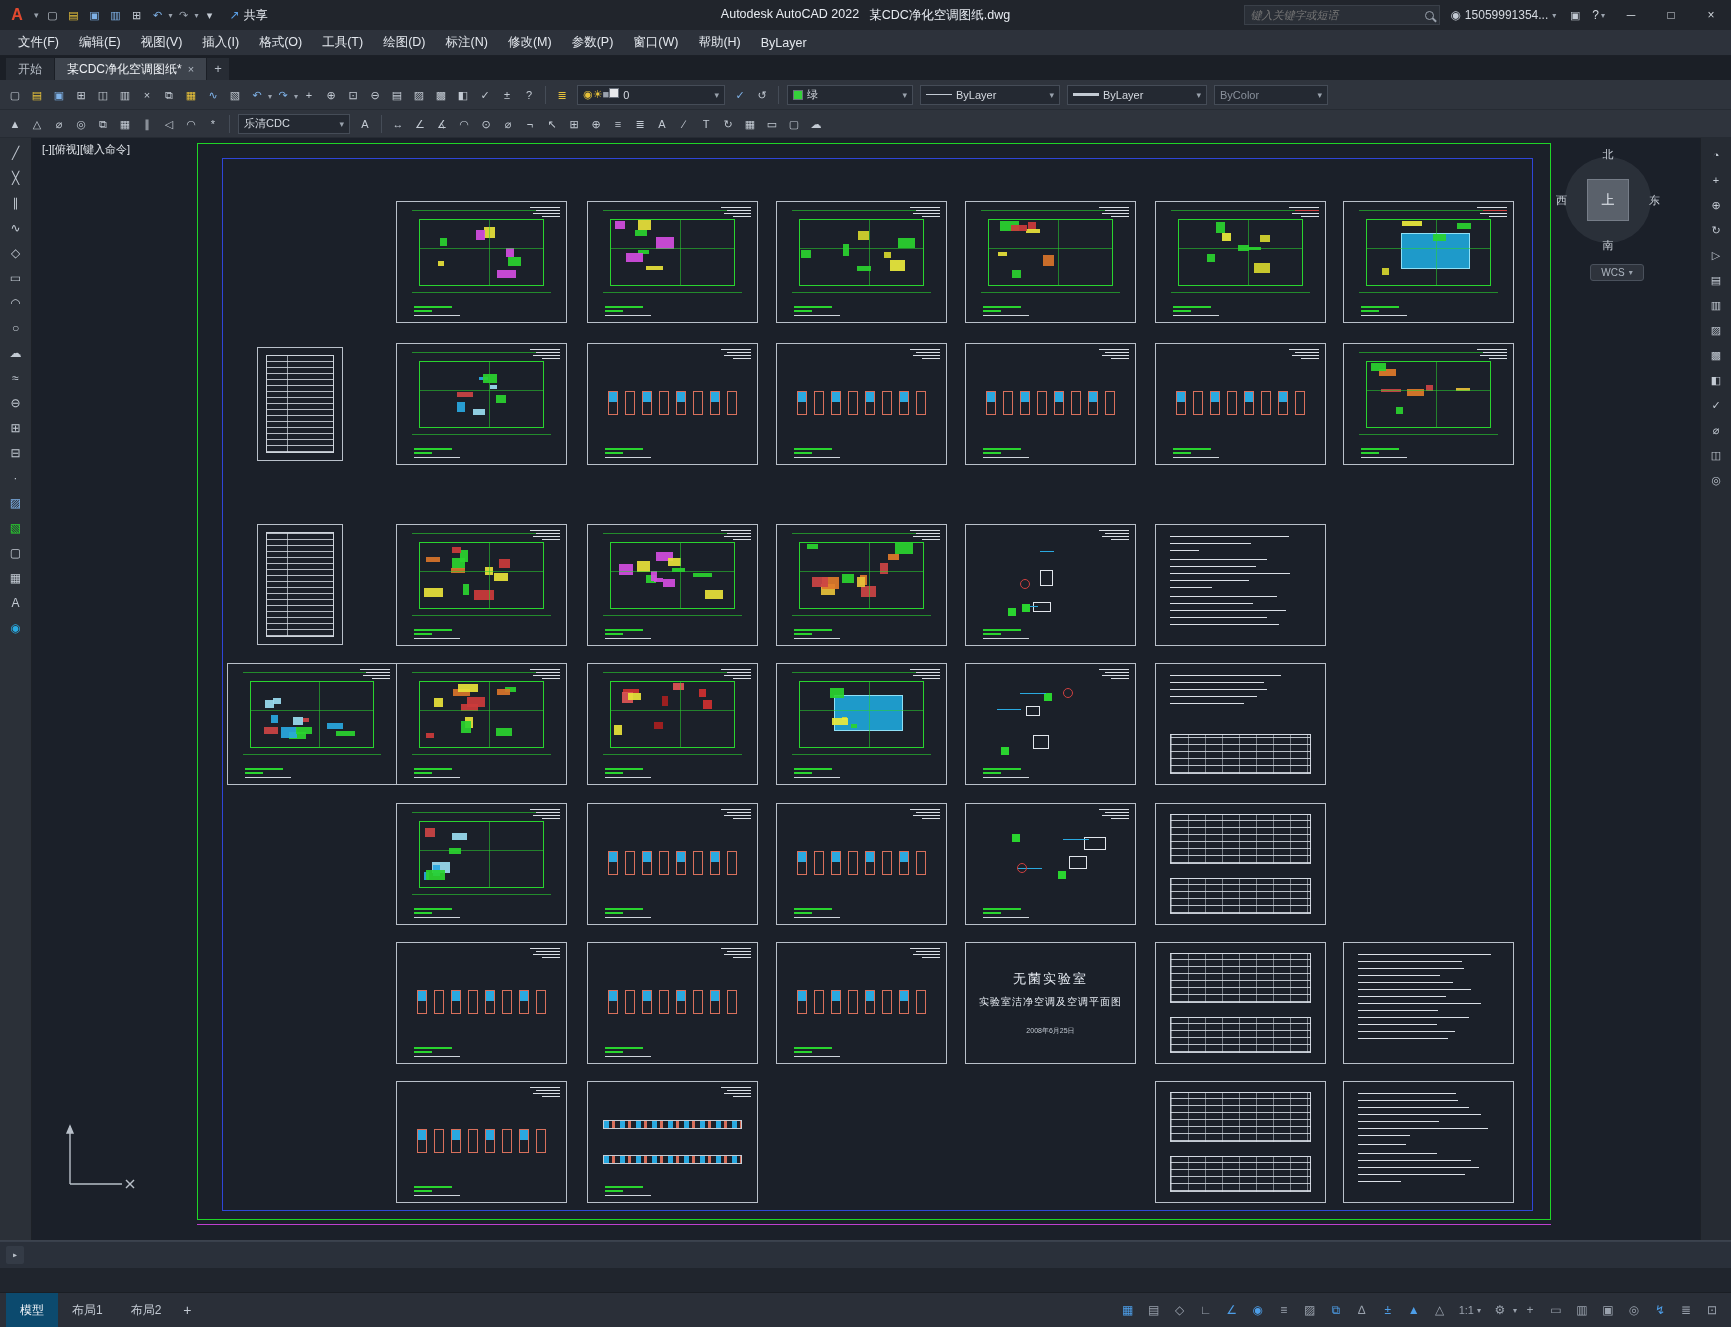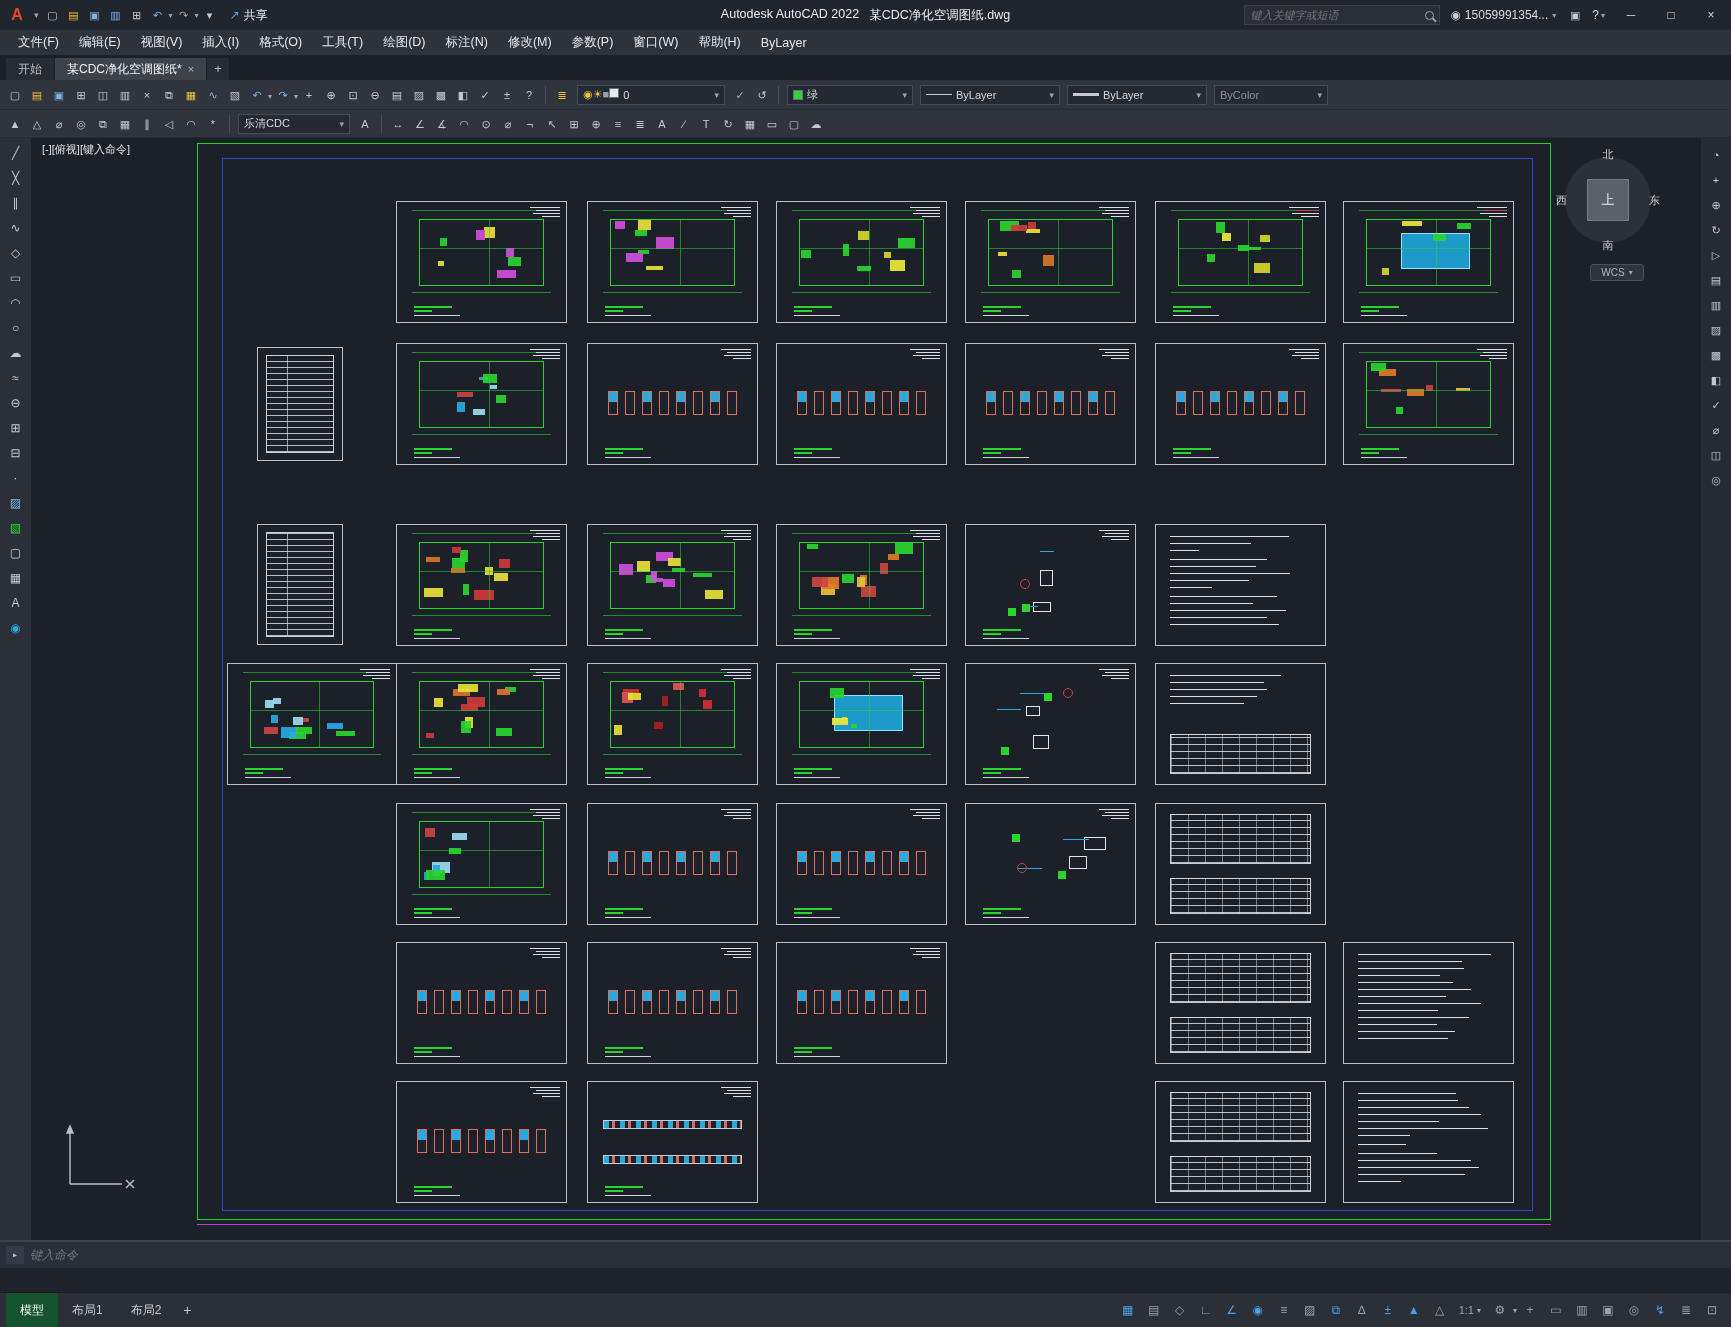"无菌实验室" div.sheet { html: none -> <div> <div> <span>无菌实验室</span> <span>实验室洁净空调及空调平面图</span> <span>2008年6月25日</span> </div> </div> }
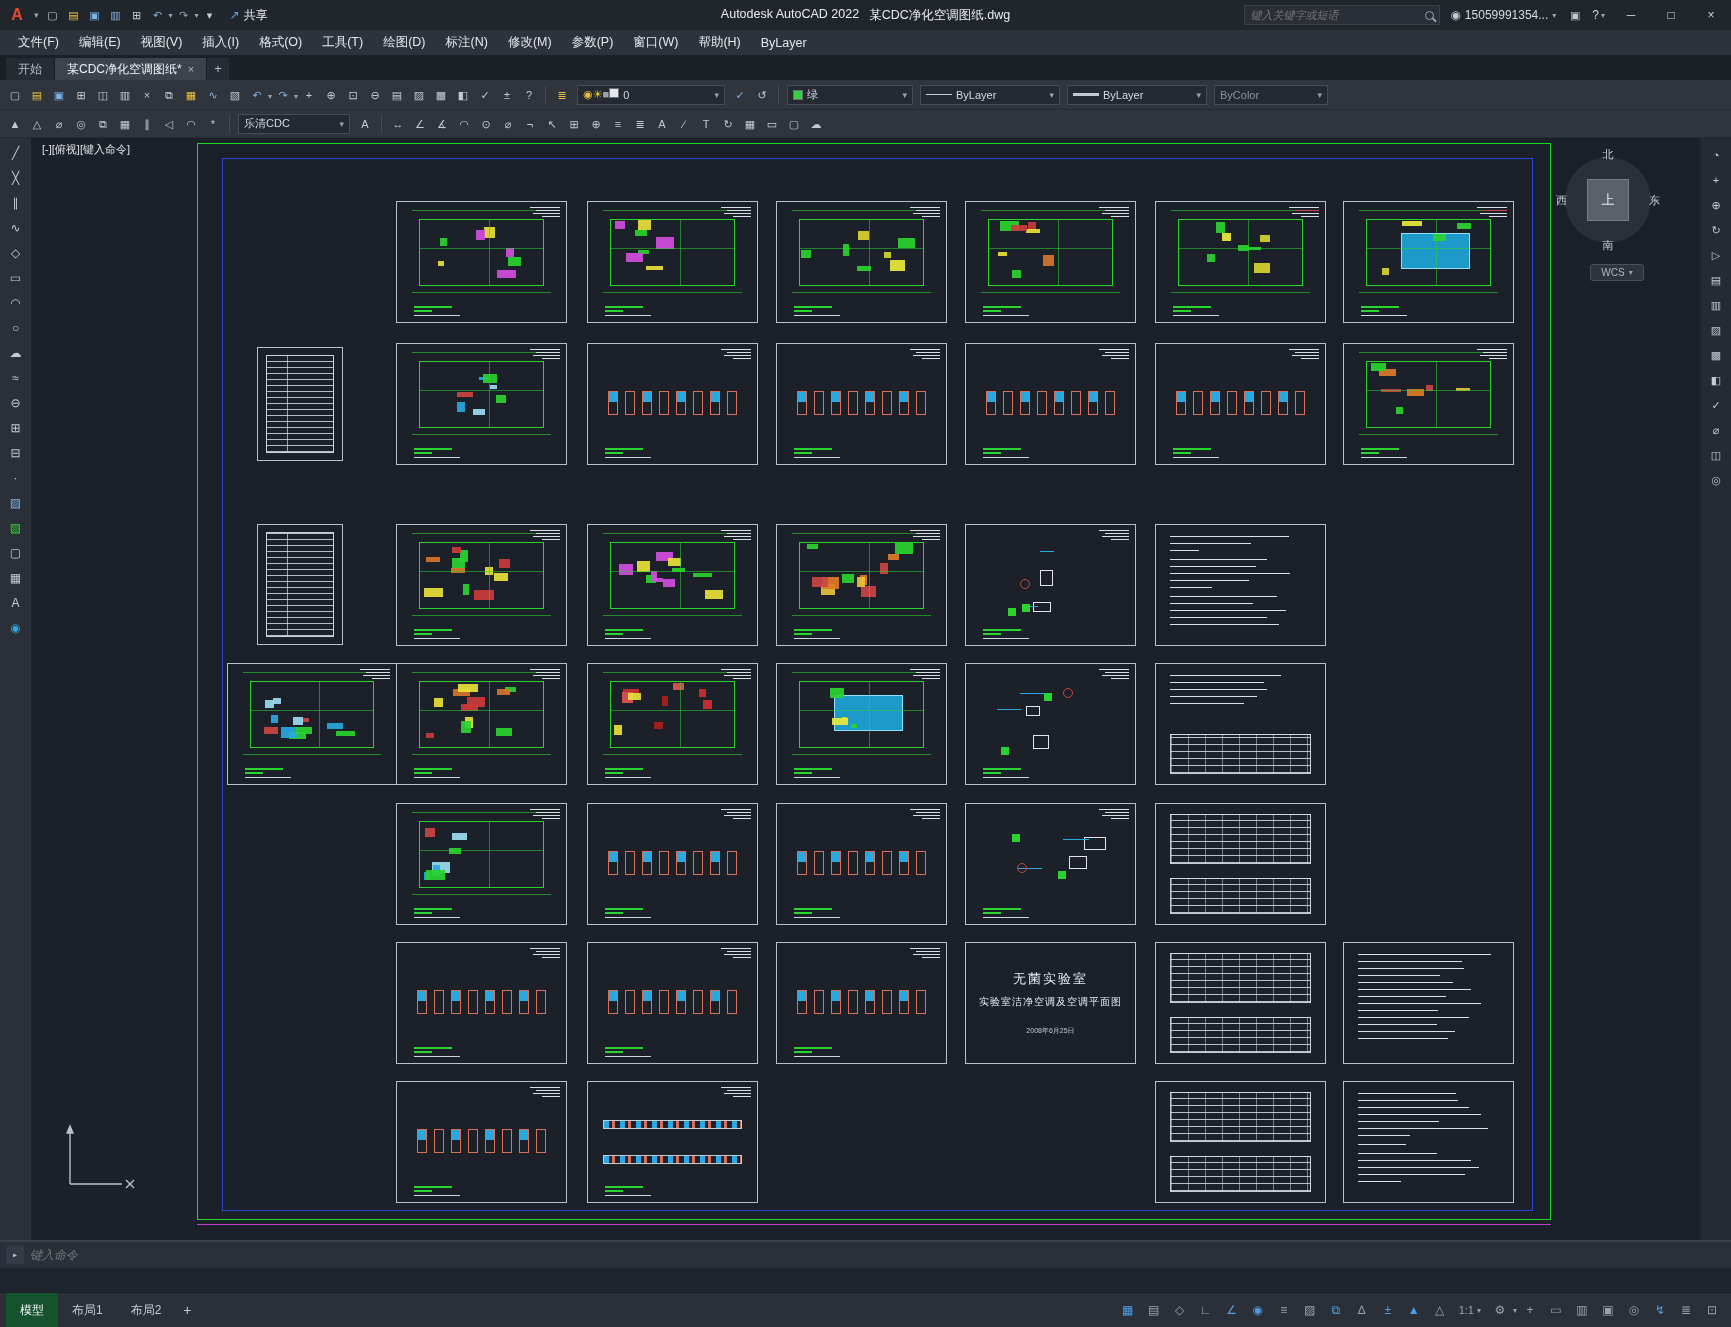"键入命令" input { html: <input> -> none }
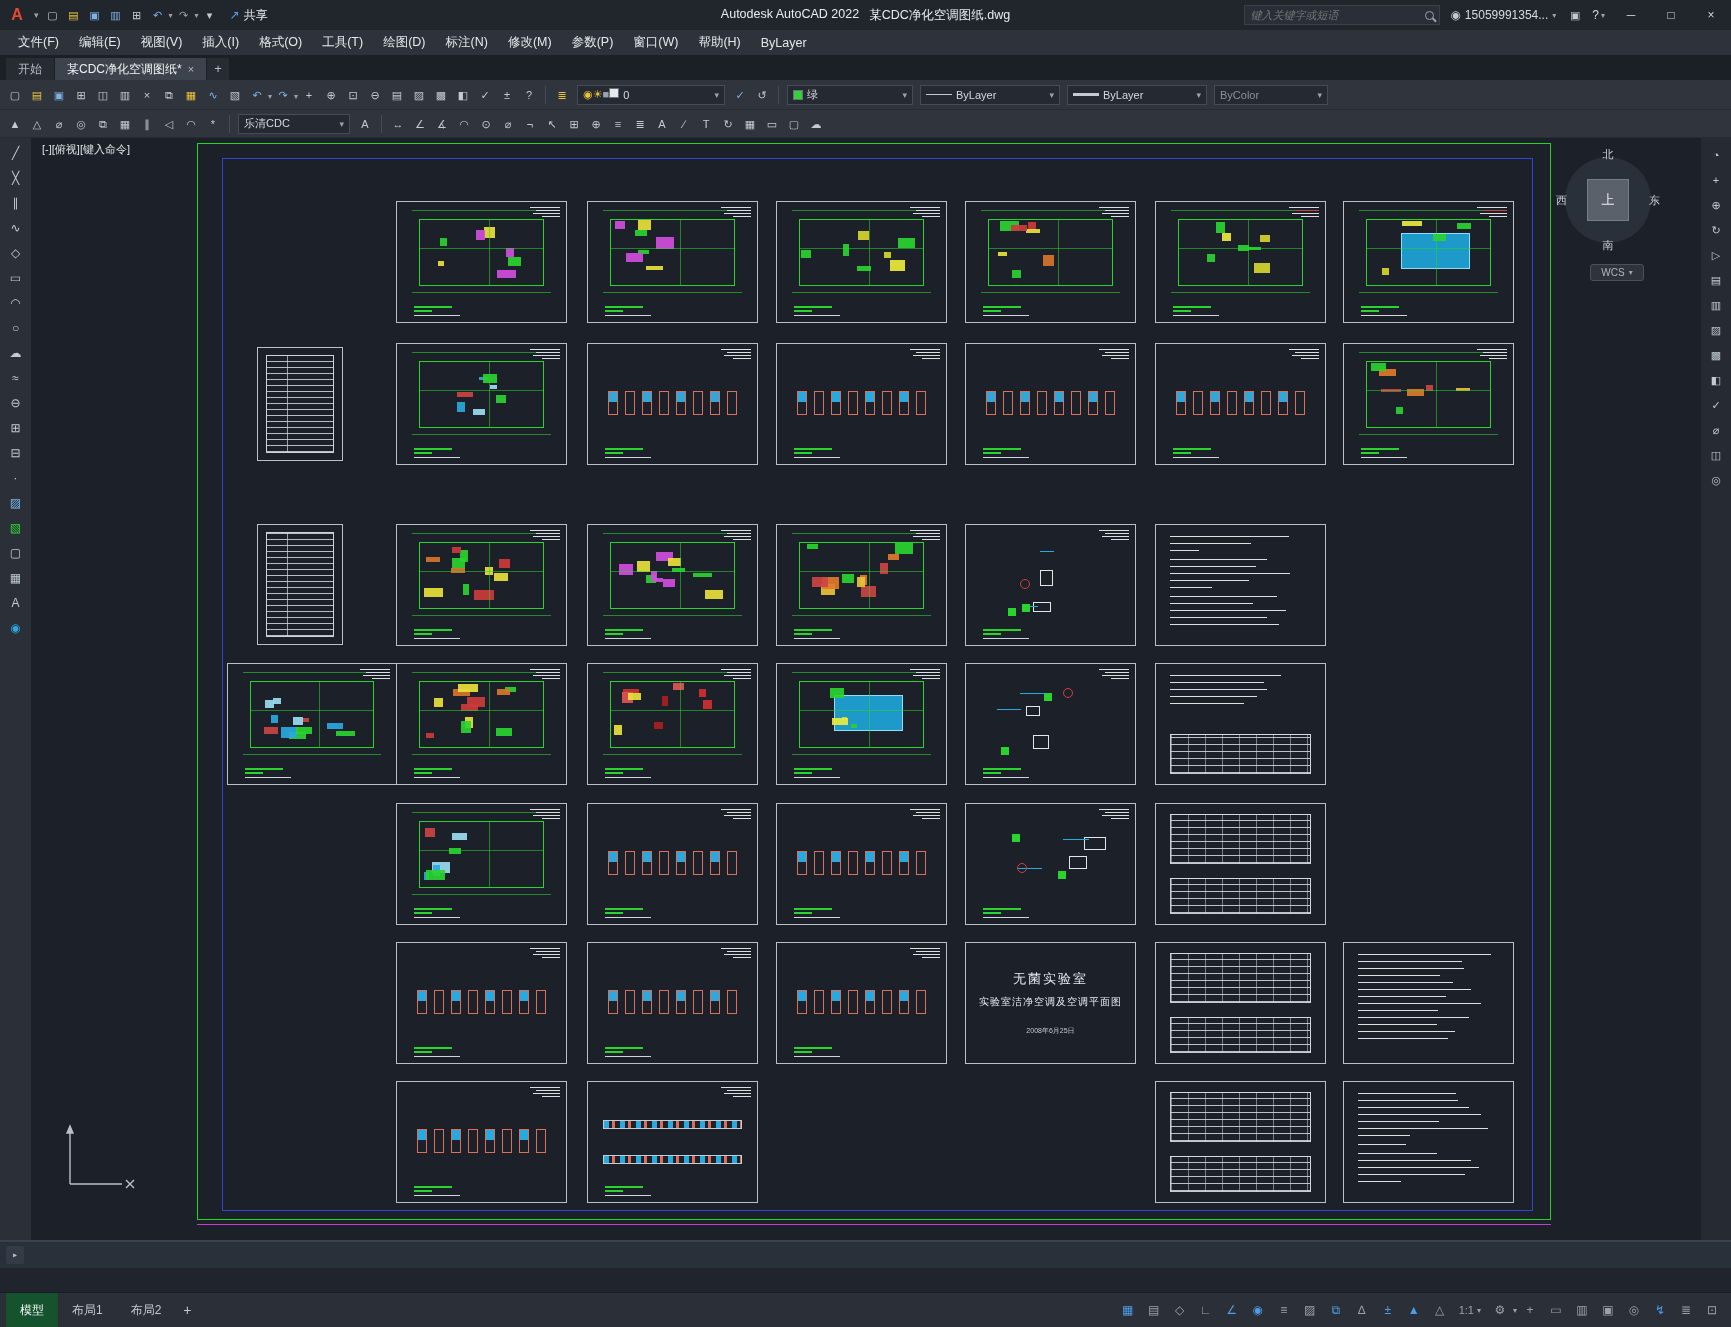"模型" .mtab.active { background: #14532d -> #0c4a6e }
